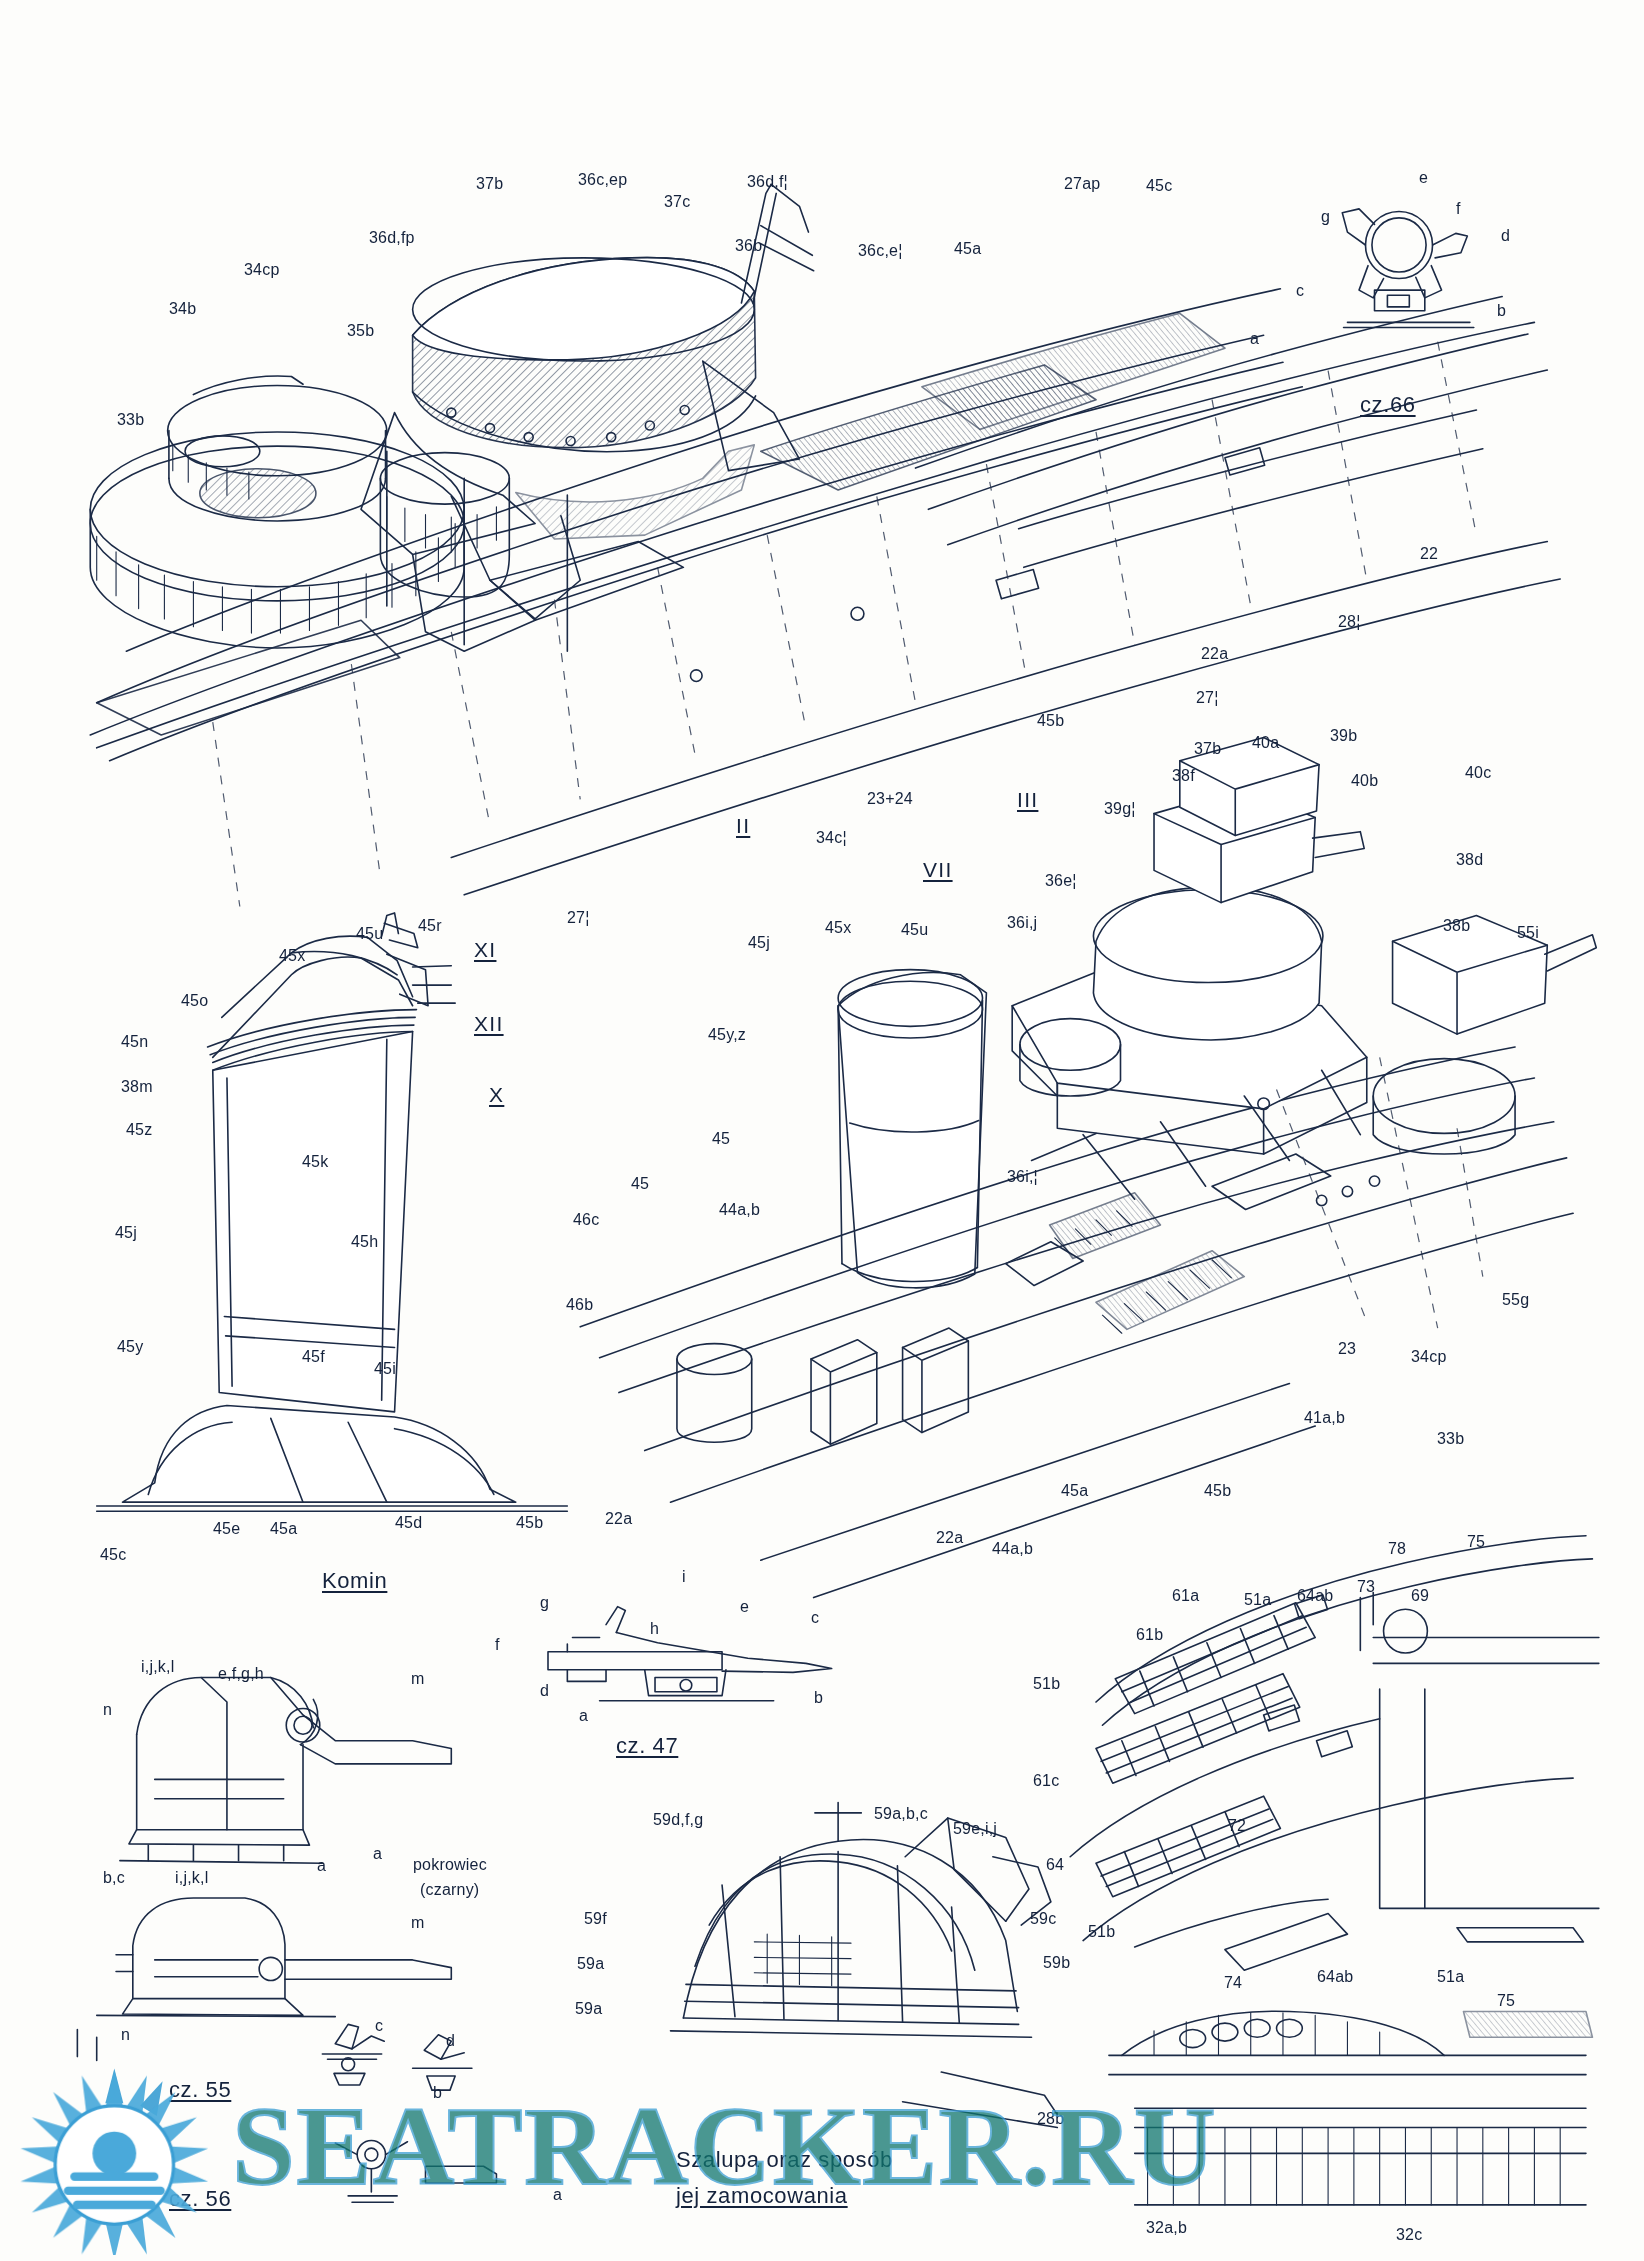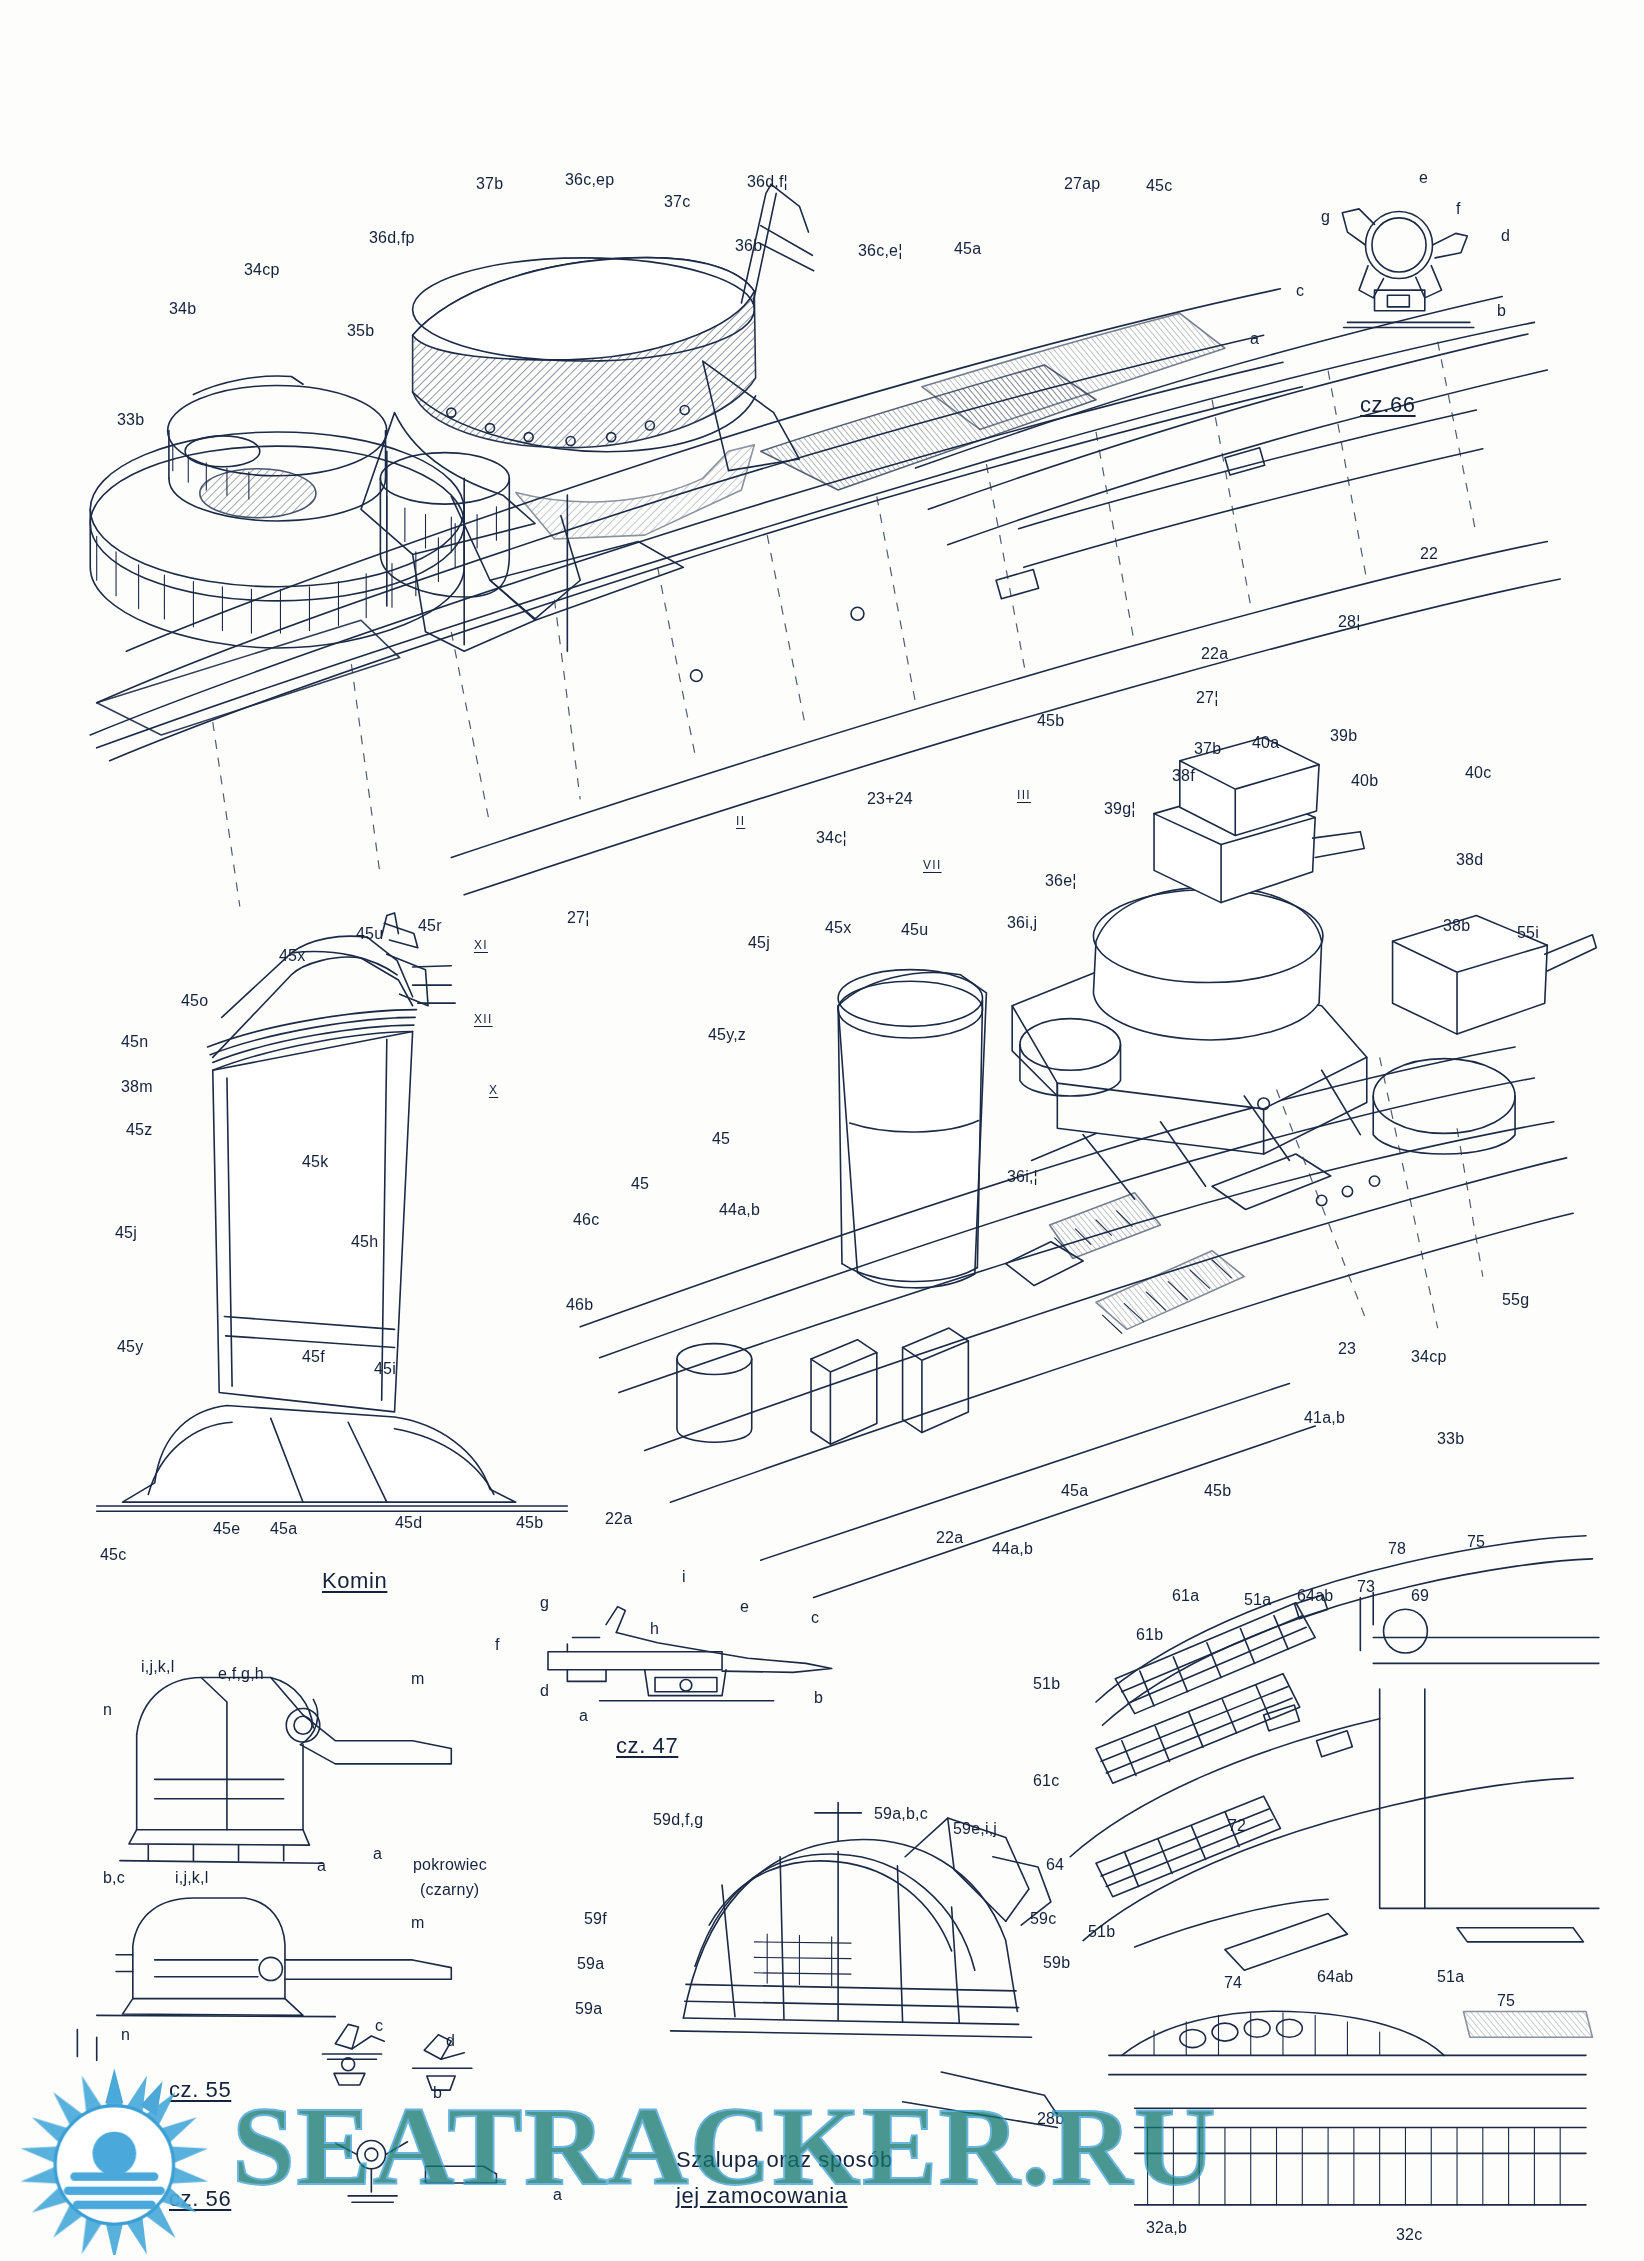"36c,ep" span.lbl { left: 565px -> 578px }
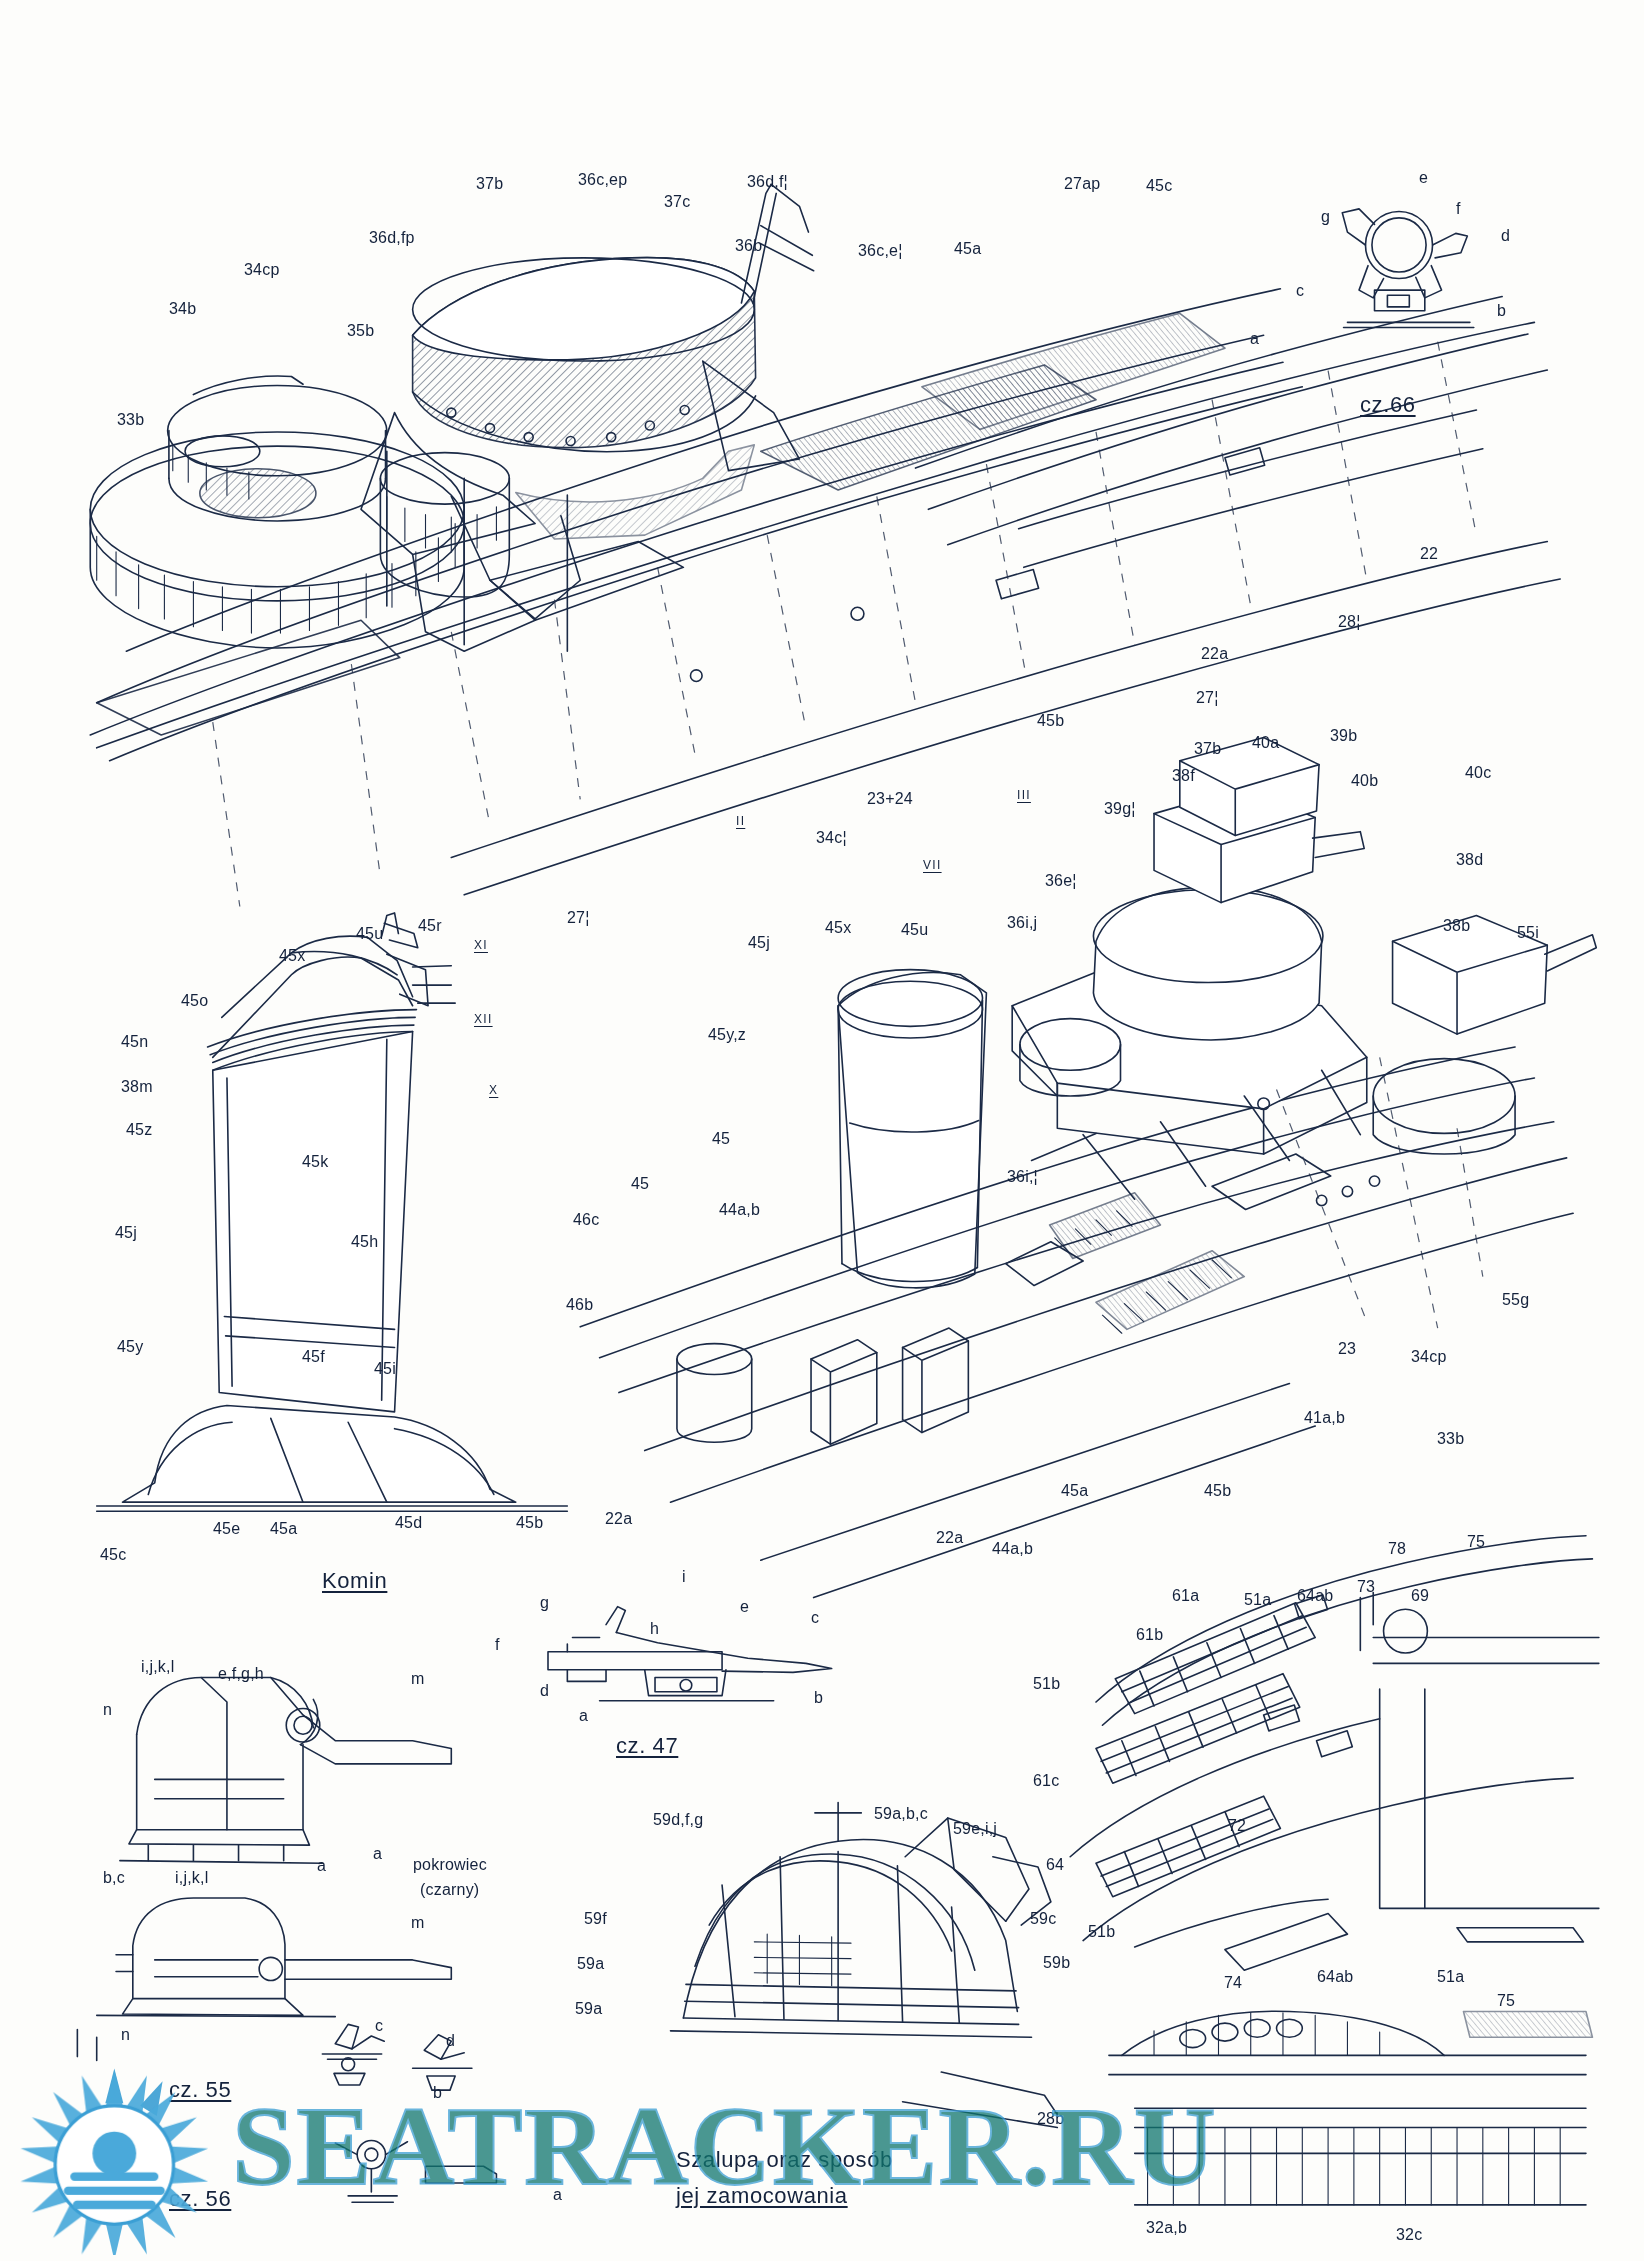"III" .lbl.rom { font-size: 12px -> 21px }
